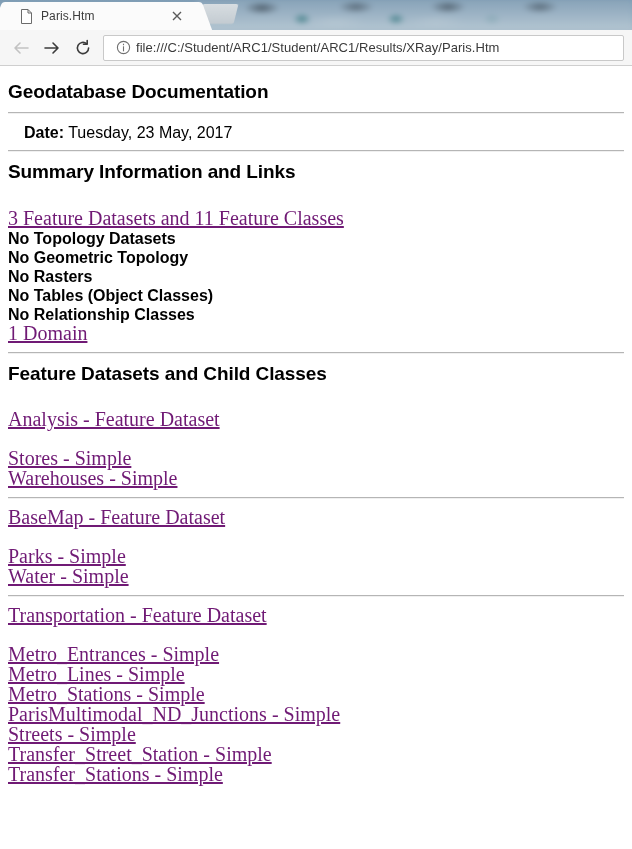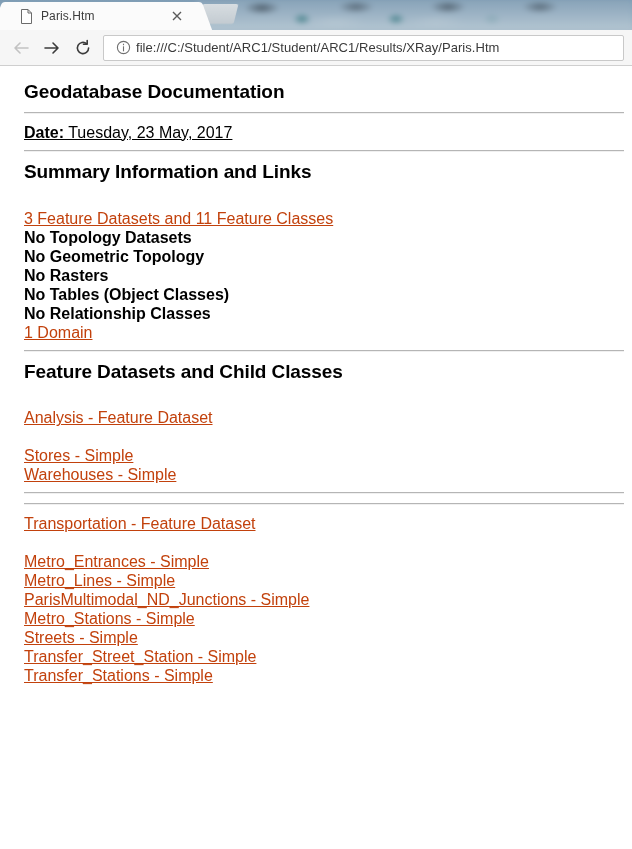"Geodatabase Documentation" .doc { padding: 8px 8px 0 24px -> 8px 8px 0 8px }
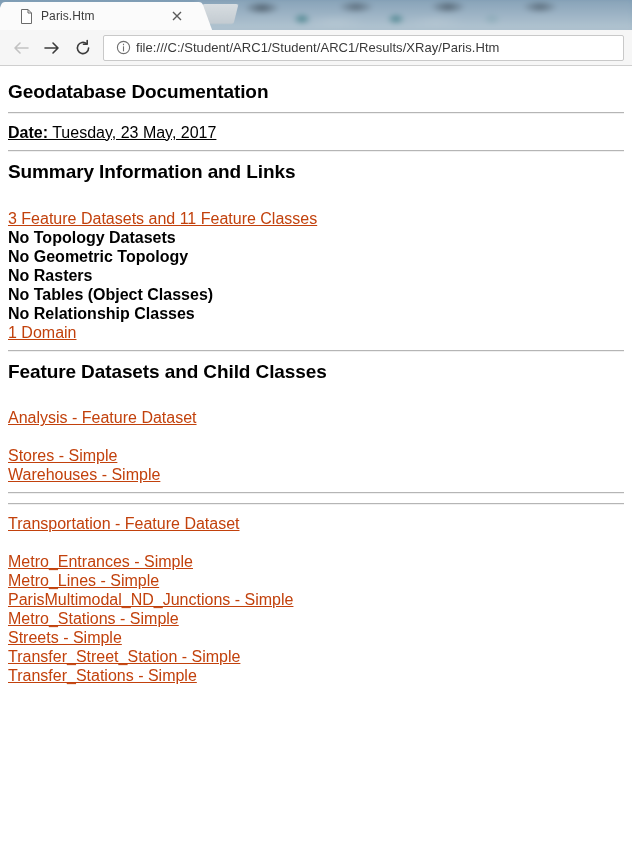"Date: Tuesday, 23 May, 2017" .doc p { margin: 0 0 0 0 -> 0 0 0 16px; text-decoration: underline -> none }
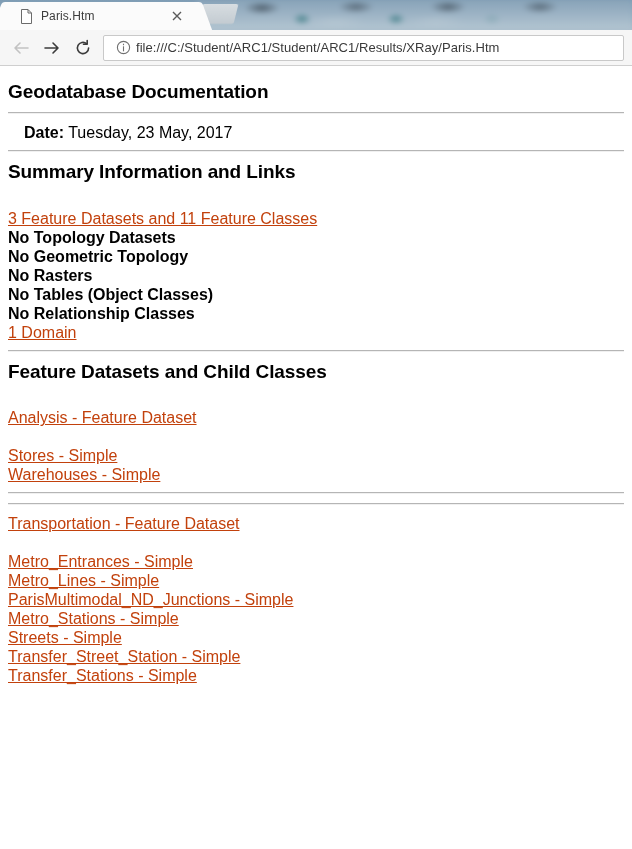"3 Feature Datasets and 11" .doc a { color: #c2410c -> #701a75; font-family: none -> Liberation Serif, serif; font-size: 16px -> 20px }
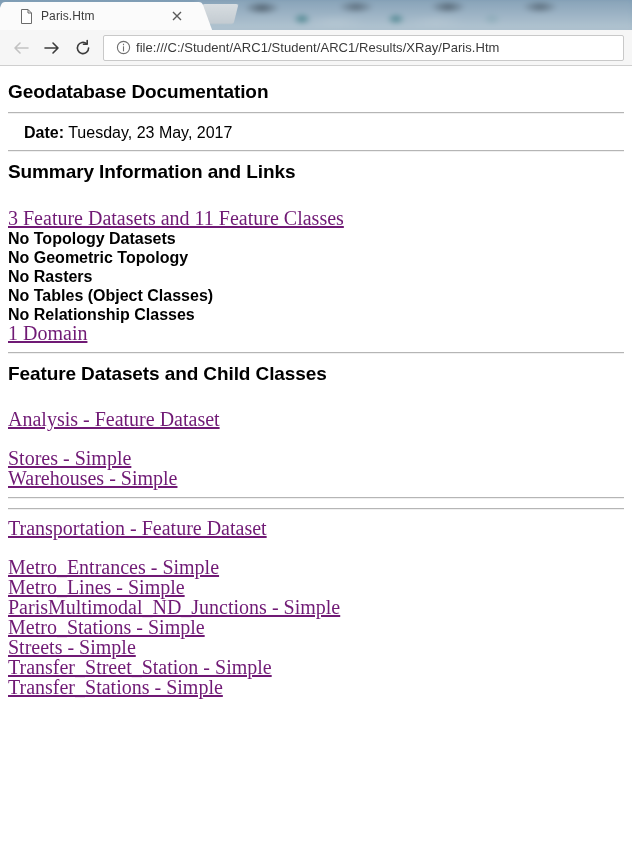"BaseMap - Feature Dataset" div.block { html: none -> <div> <div><a>BaseMap - Feature Dataset</a></div> <div></div> <div><a>Parks - Simple</a></div> <div><a>Water - Simple</a></div> </div> }
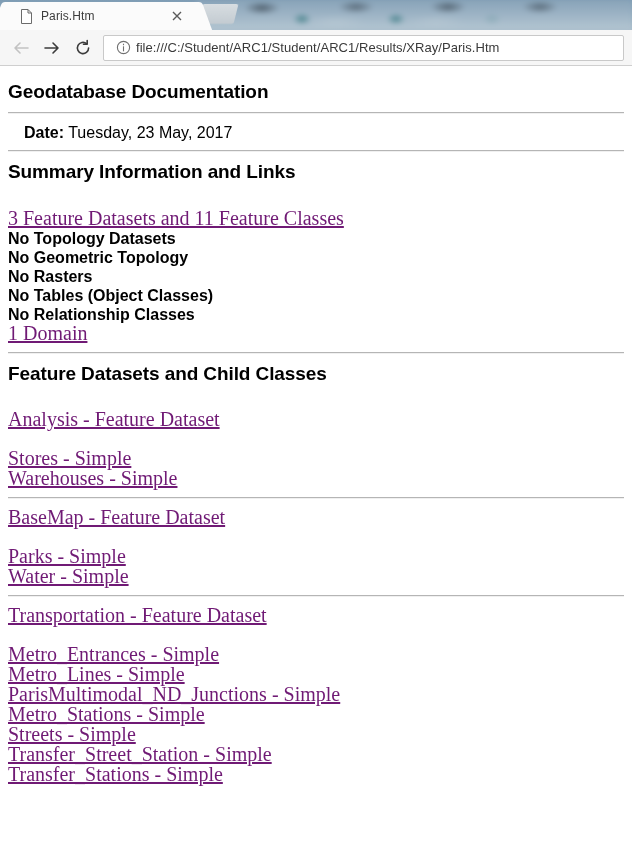"ParisMultimodal_ND_Junctions - Simple" div.linkline { order: before "Metro_Stations - Simple" -> after "Metro_Stations - Simple" }
